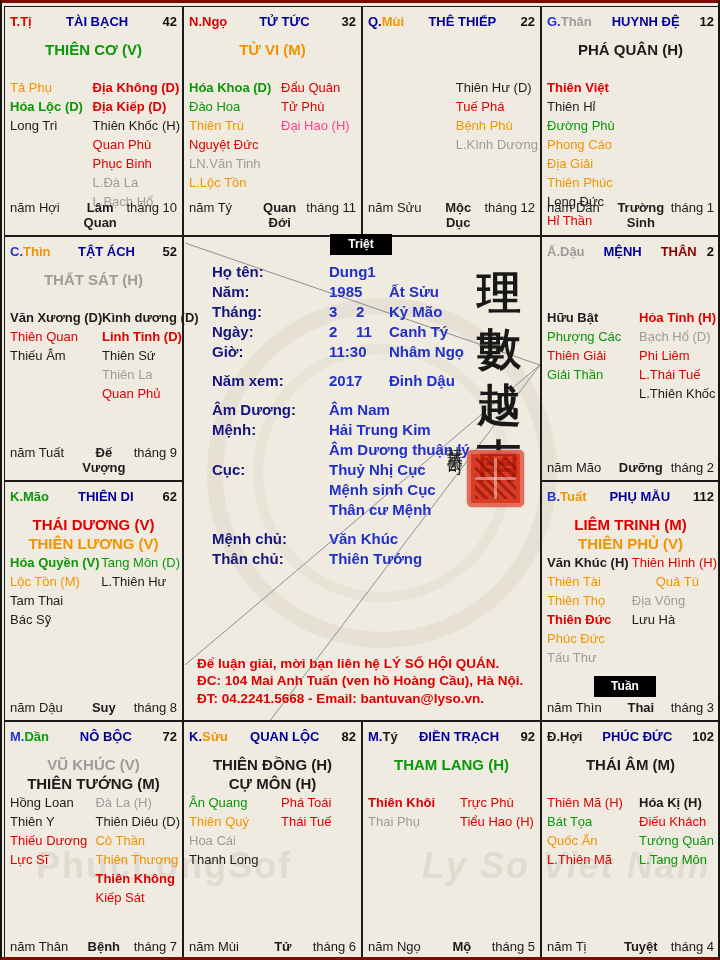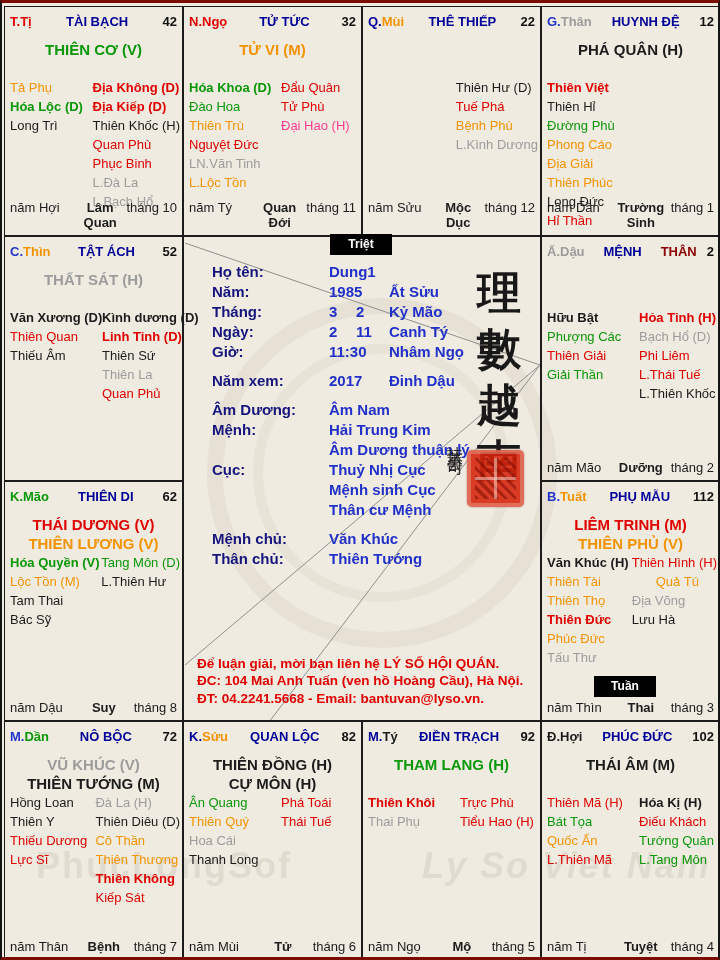"năm Tuất" div.ft { html: none -> <div> <span>năm Tuất</span> <span>Đế Vượng</span> <span>tháng 9</span> </div> }
